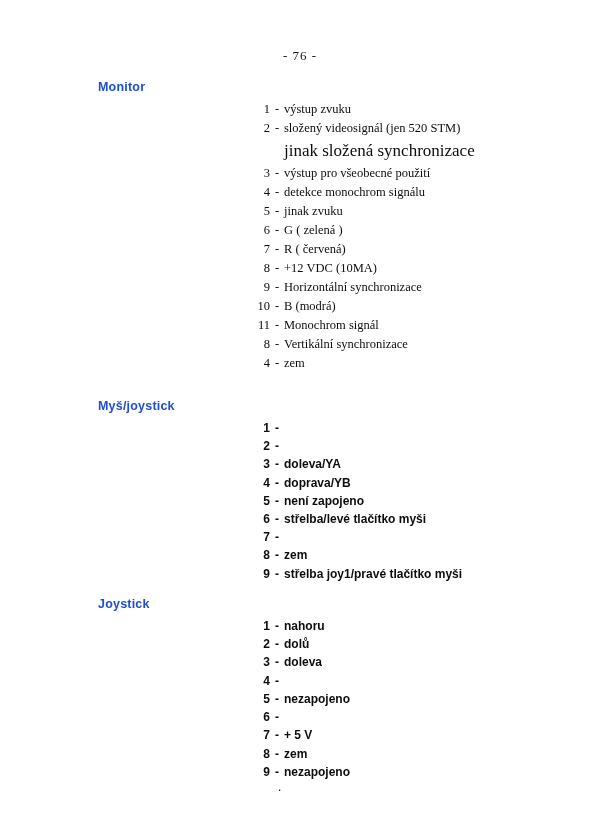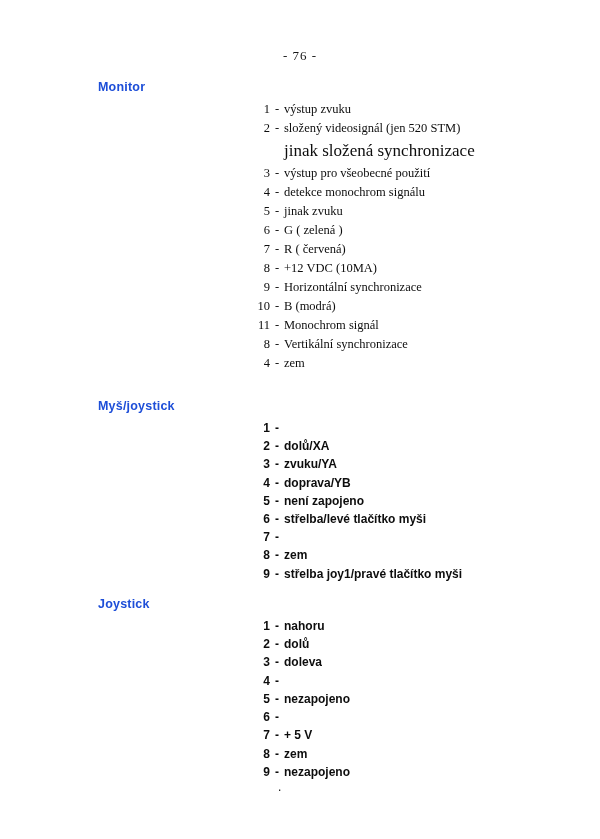"dolů/XA" span.pin-label { html: <span>dolů/XA</span> -> none }
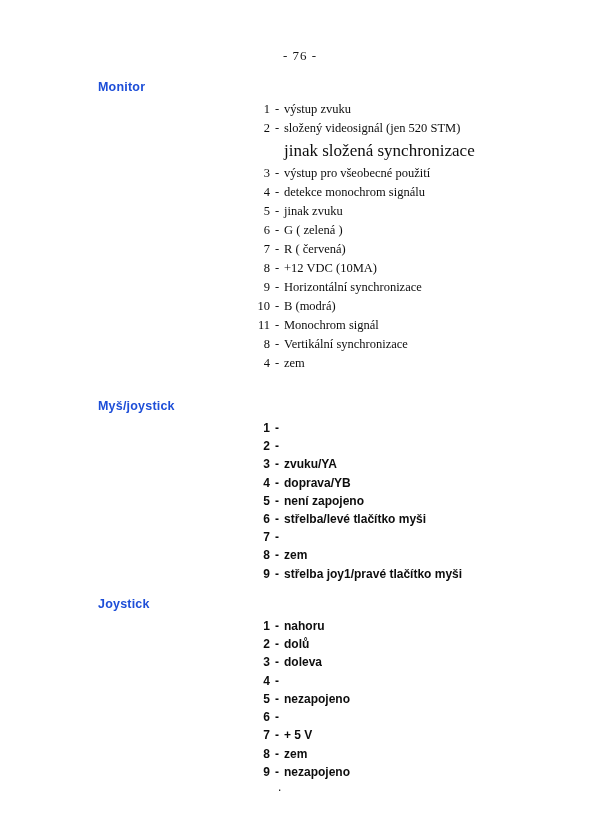"zvuku/YA" span.pin-label { text: zvuku/YA -> doleva/YA }
